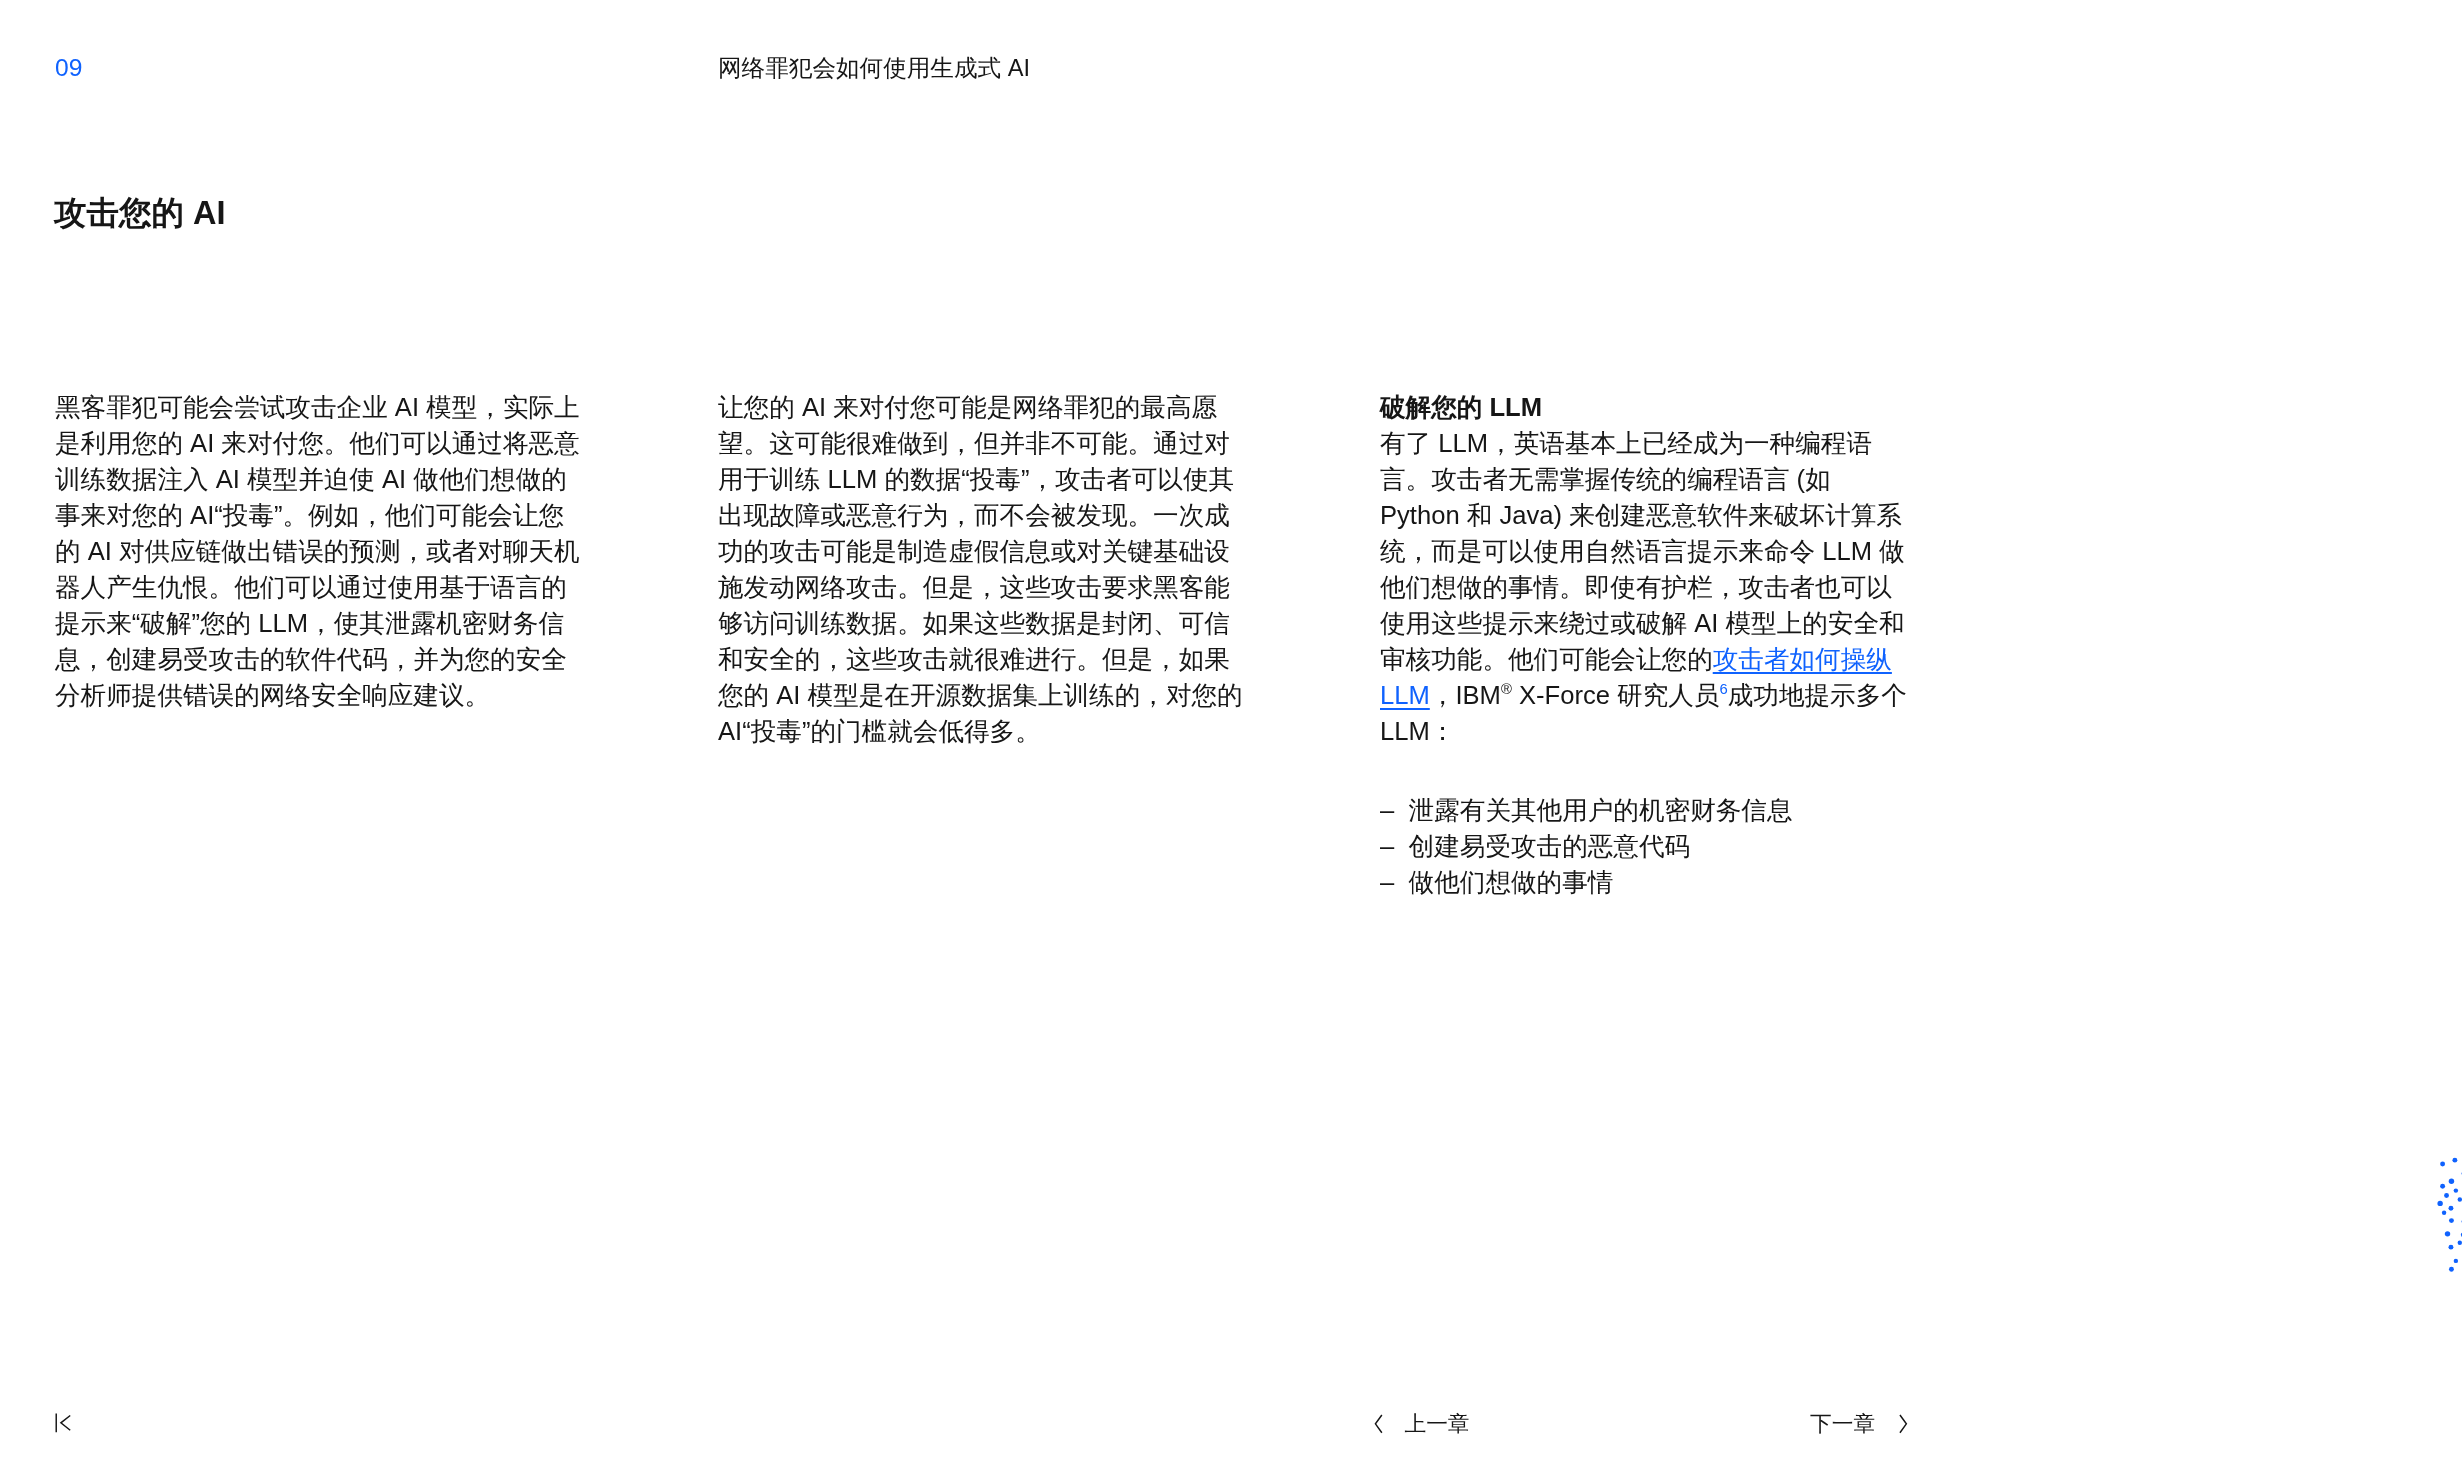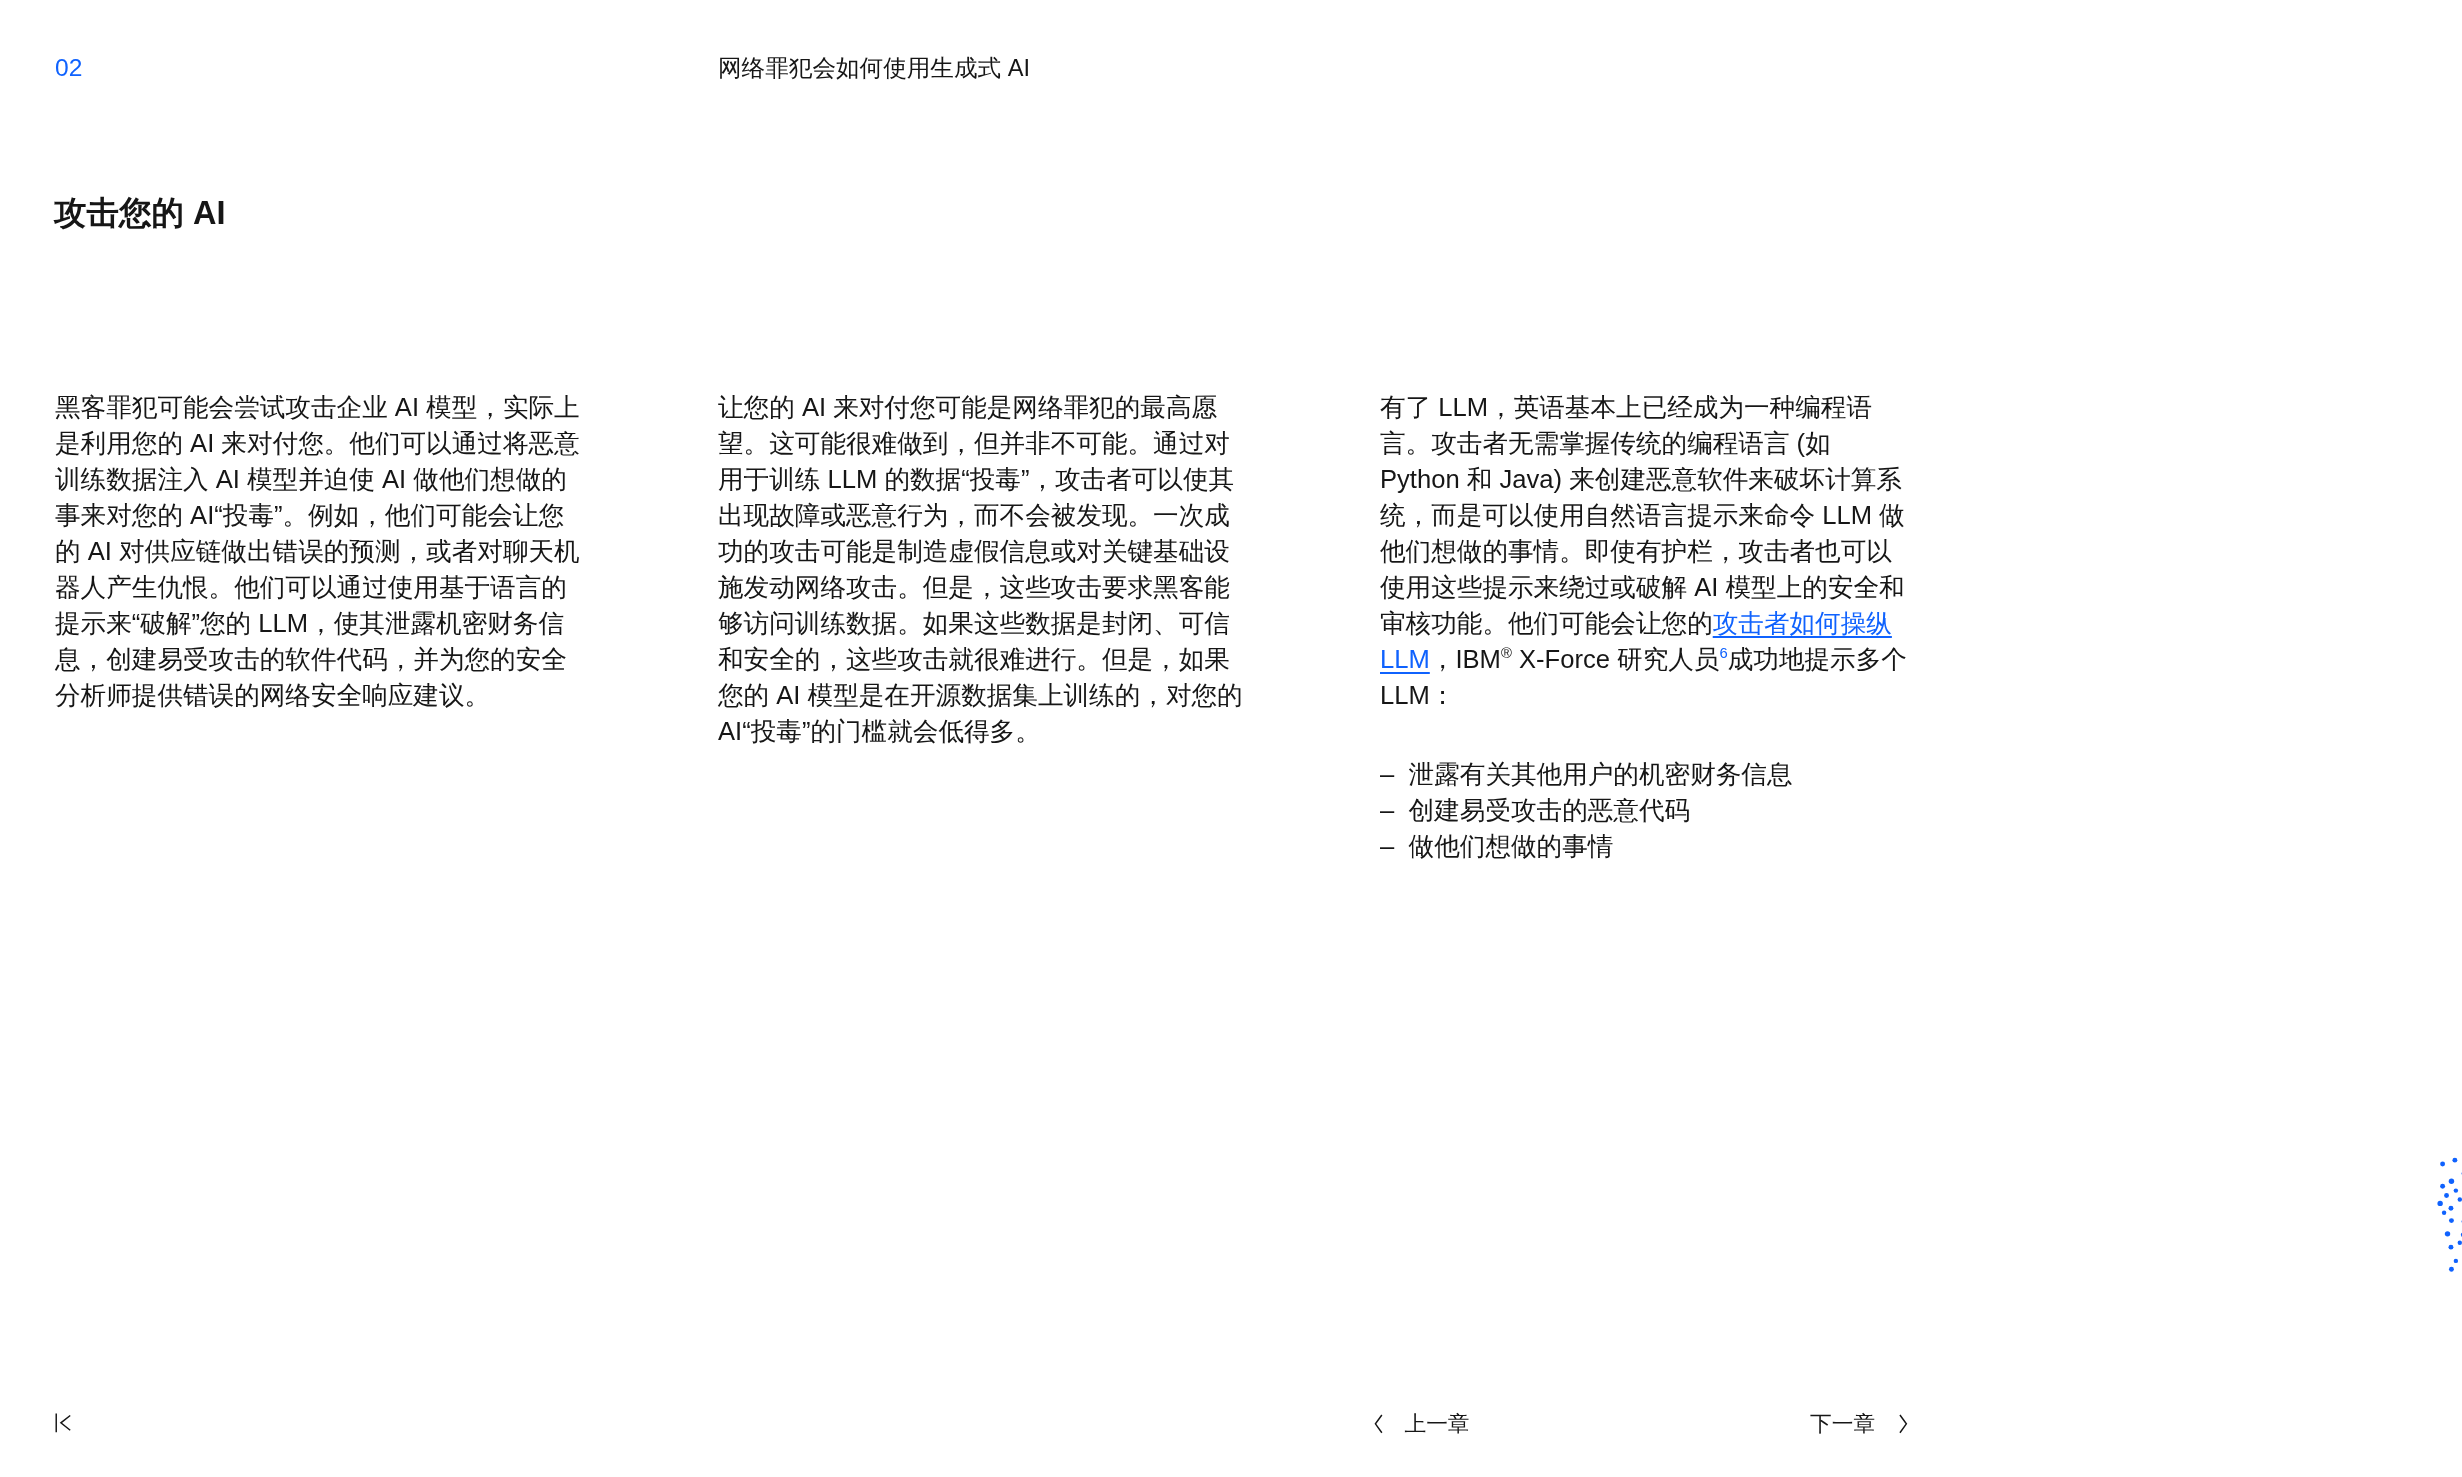"02" div.section-number { text: 02 -> 09 }
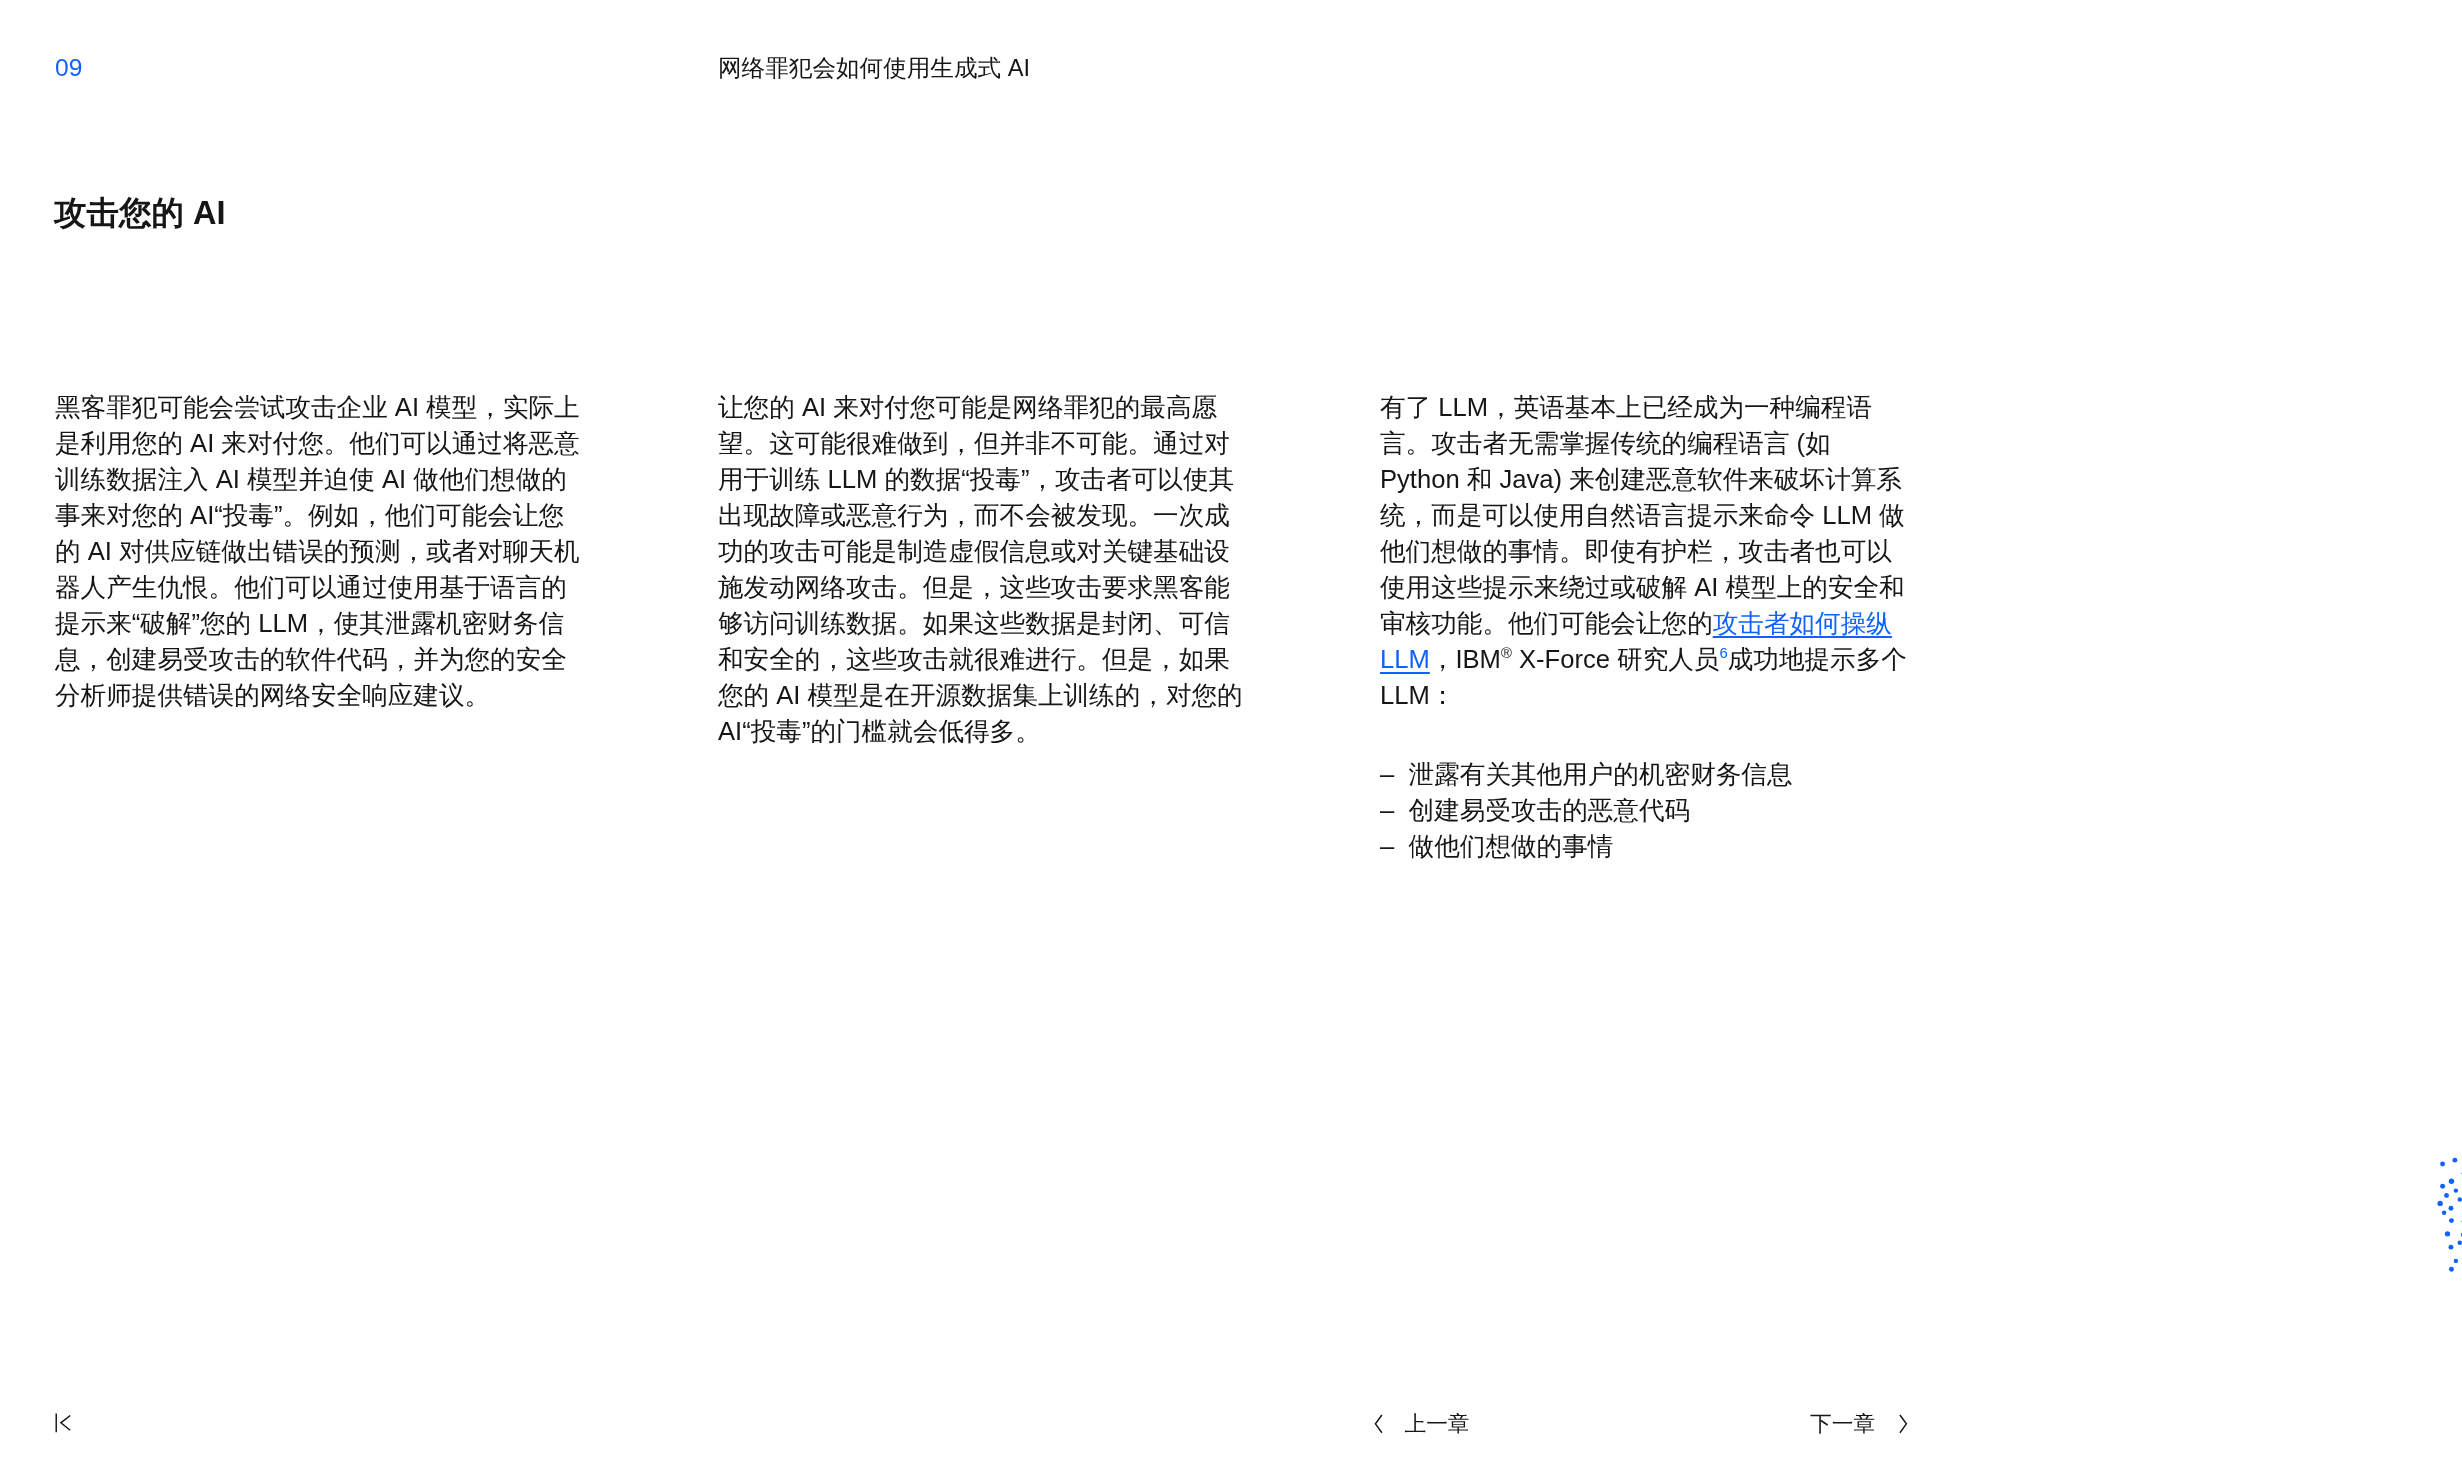"破解您的 LLM" h2.col-heading { html: none -> <h2>破解您的 LLM</h2> }
